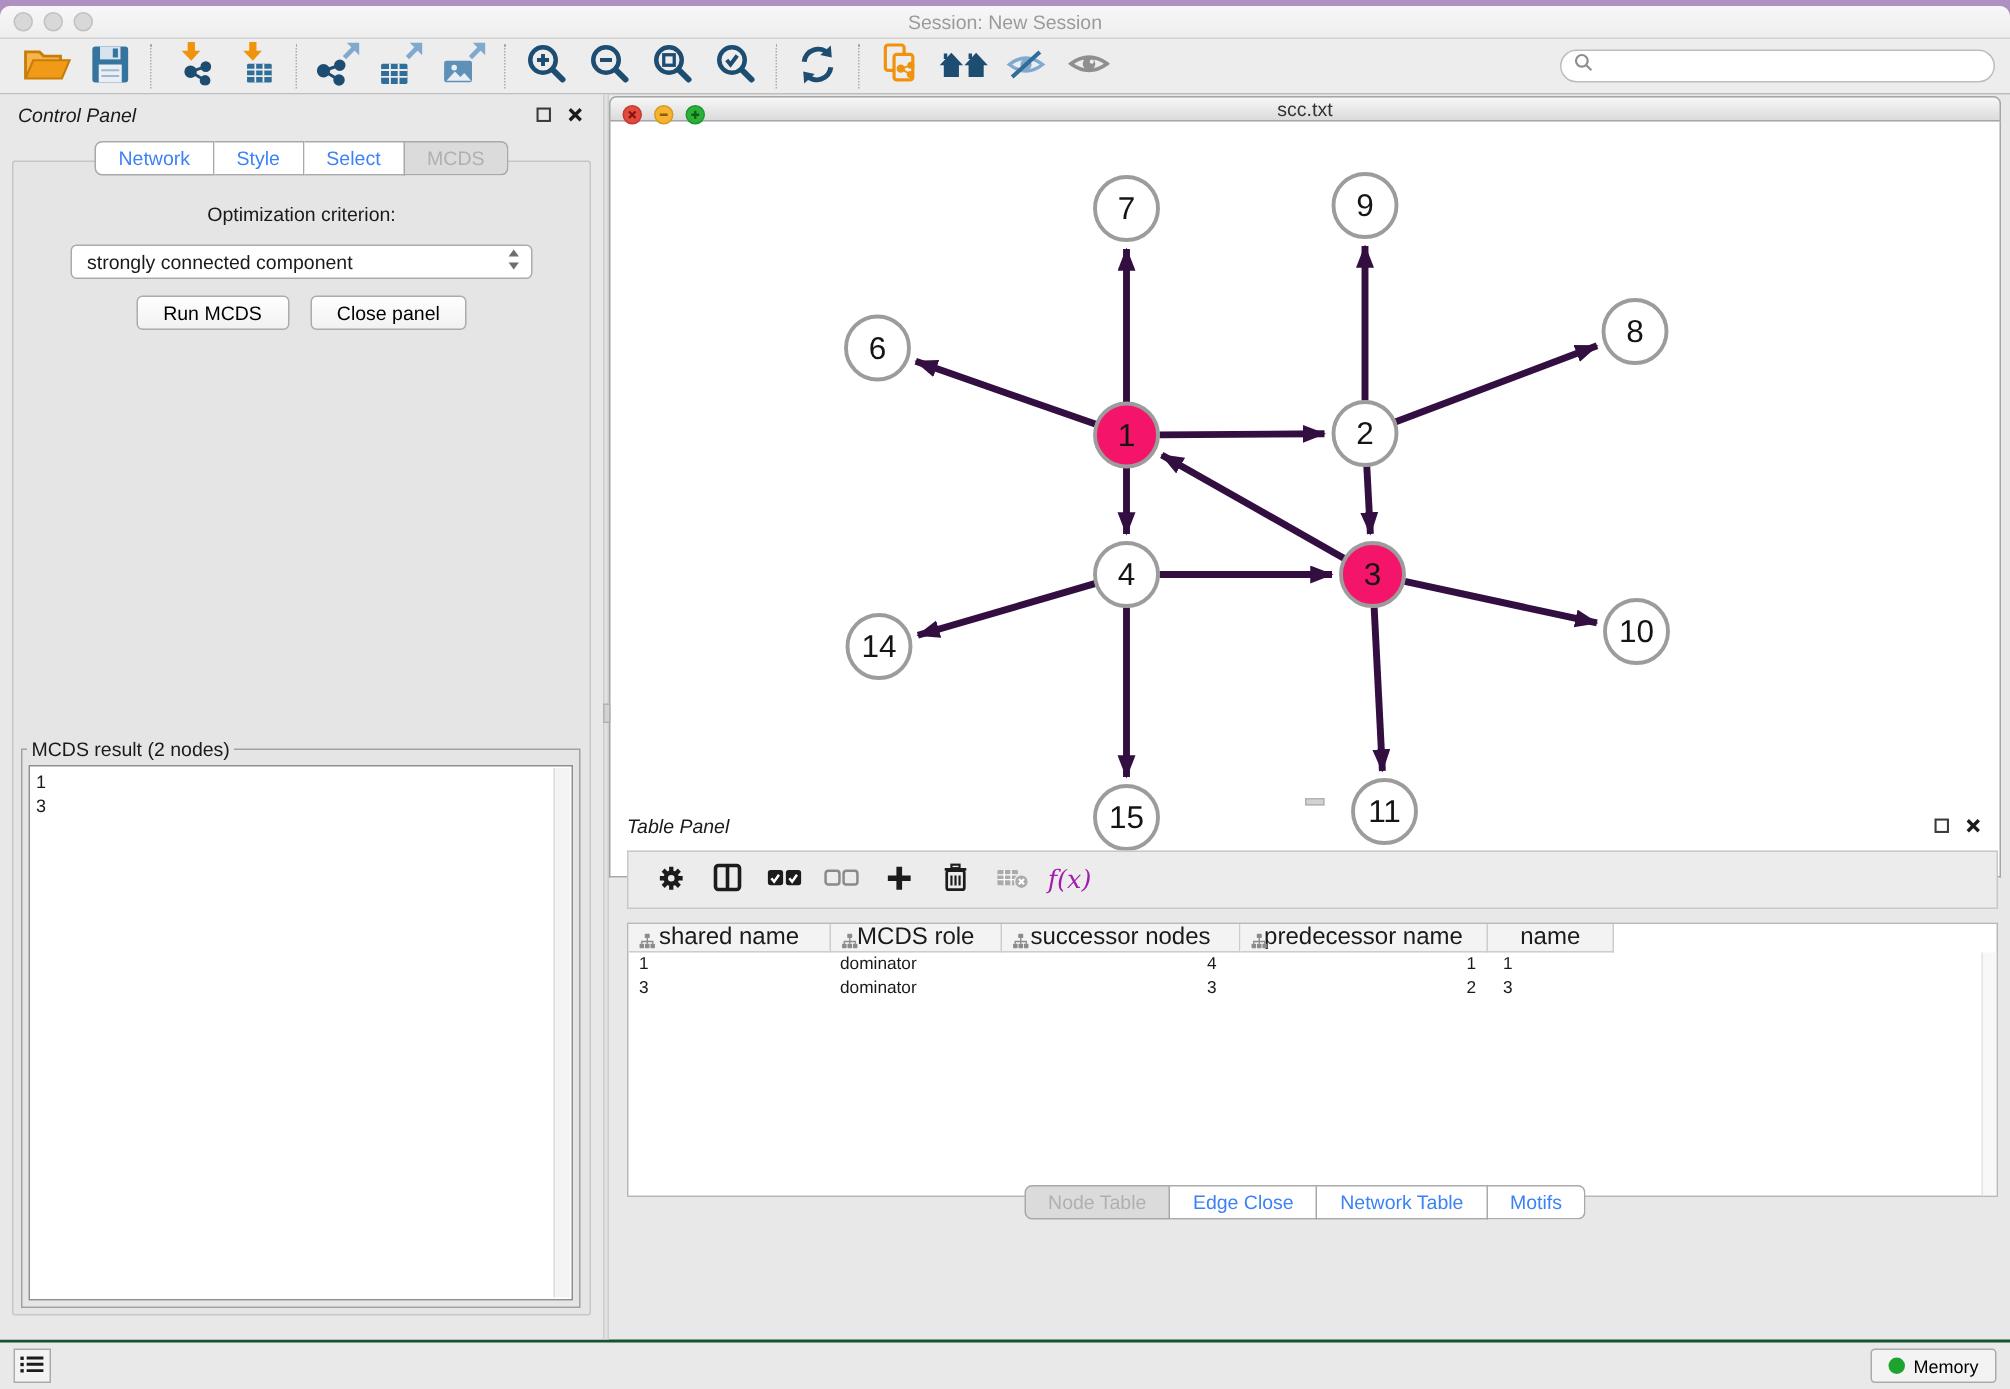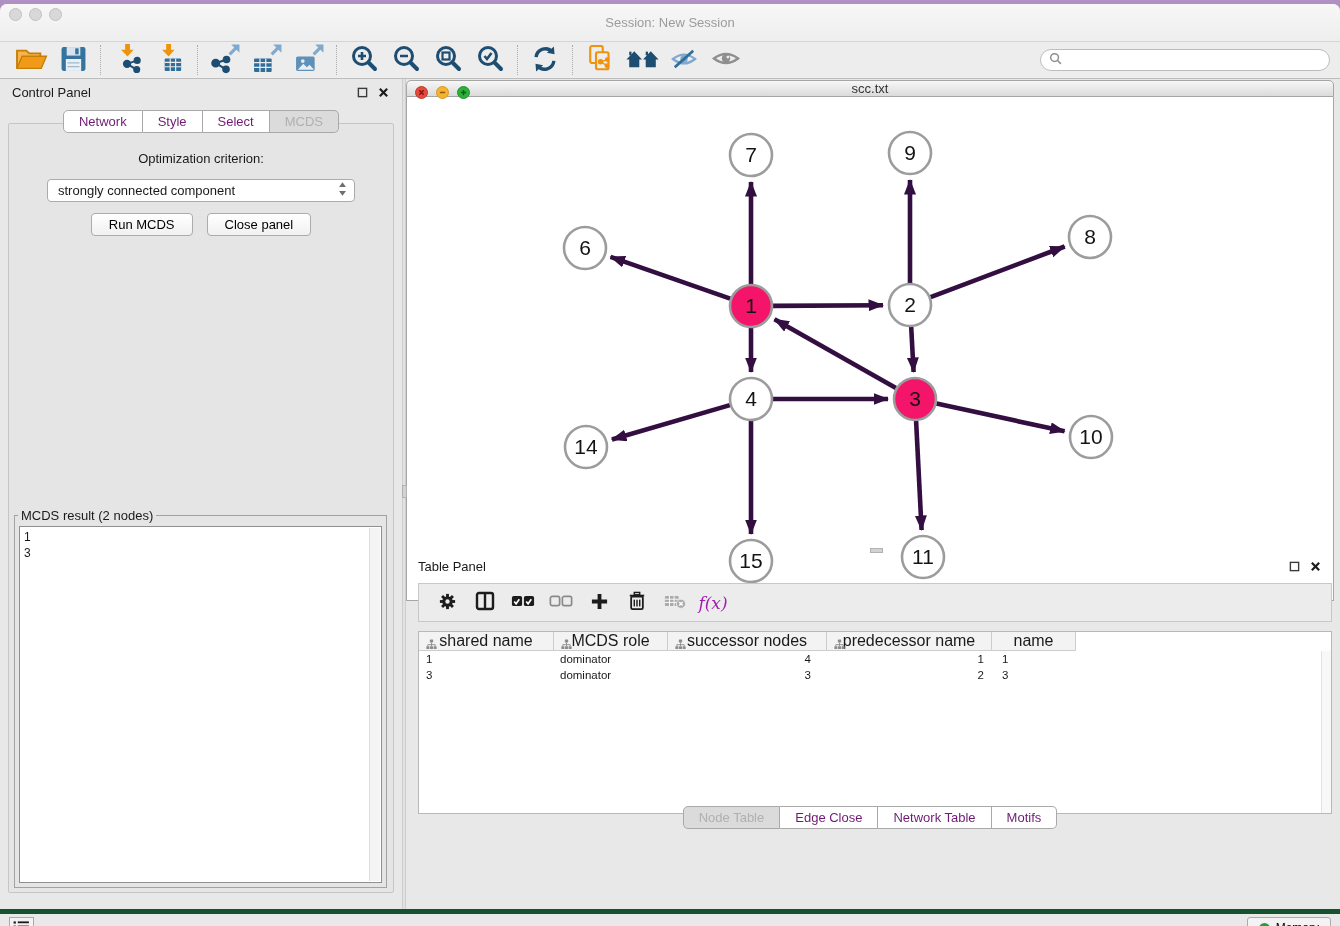"Session: New Session" .titlebar { height: 38px -> 22px }
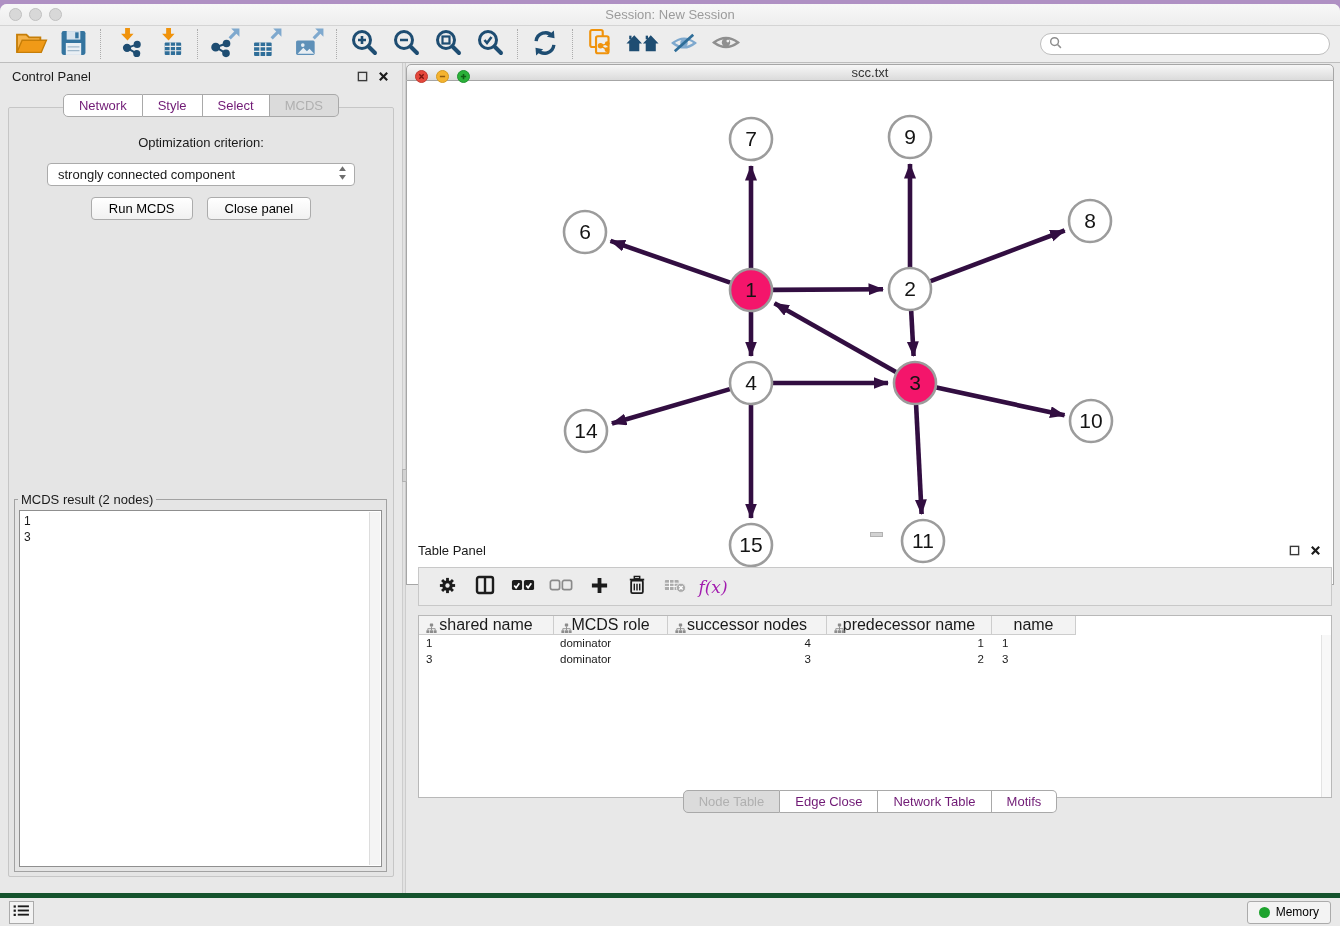"Control Panel" .panel-header .panel-title { font-style: none -> italic }
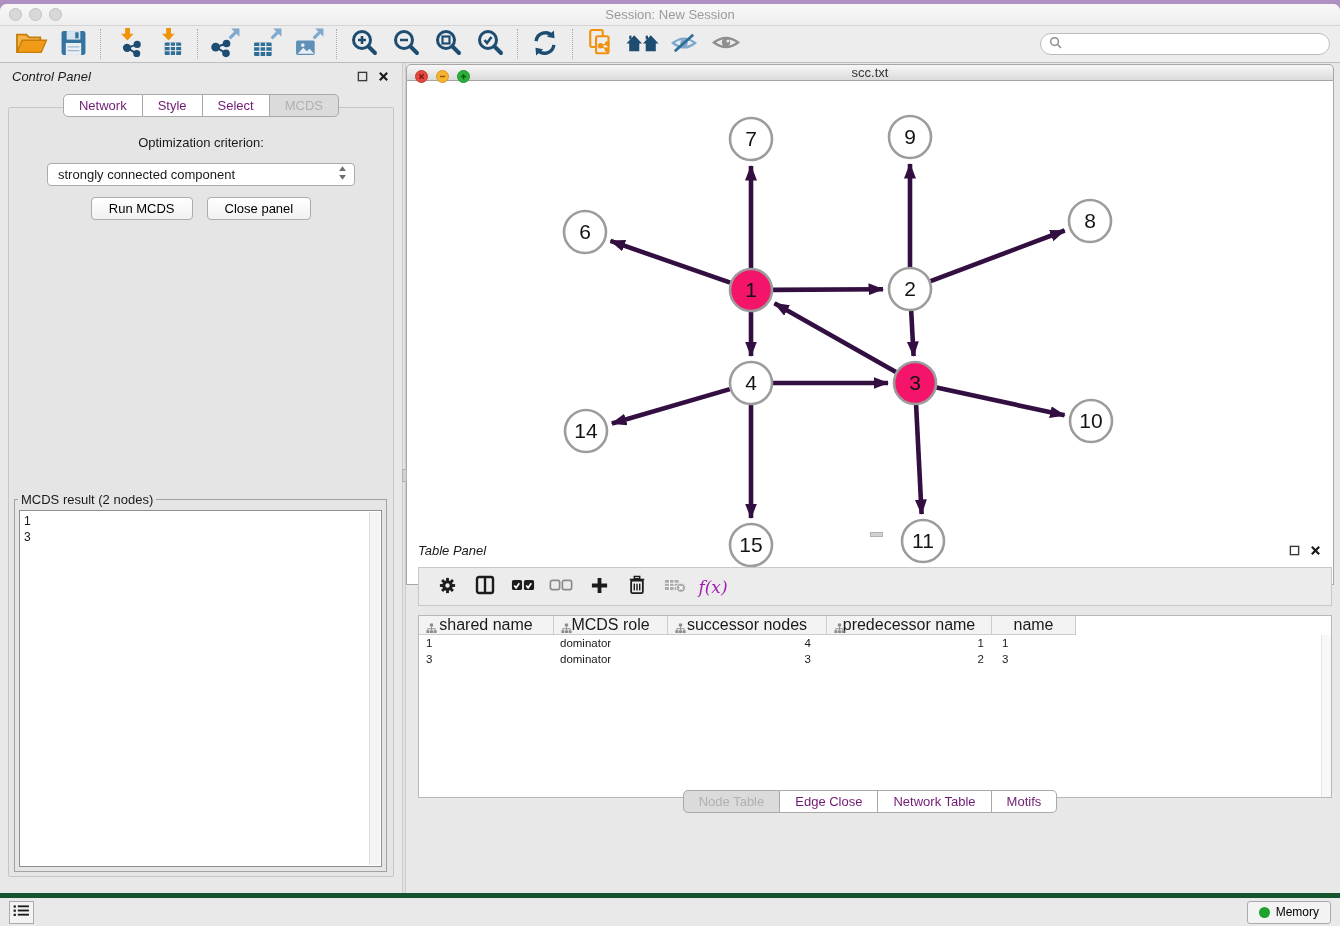"Network" .seg-tab { color: #701a75 -> #3b82f6 }
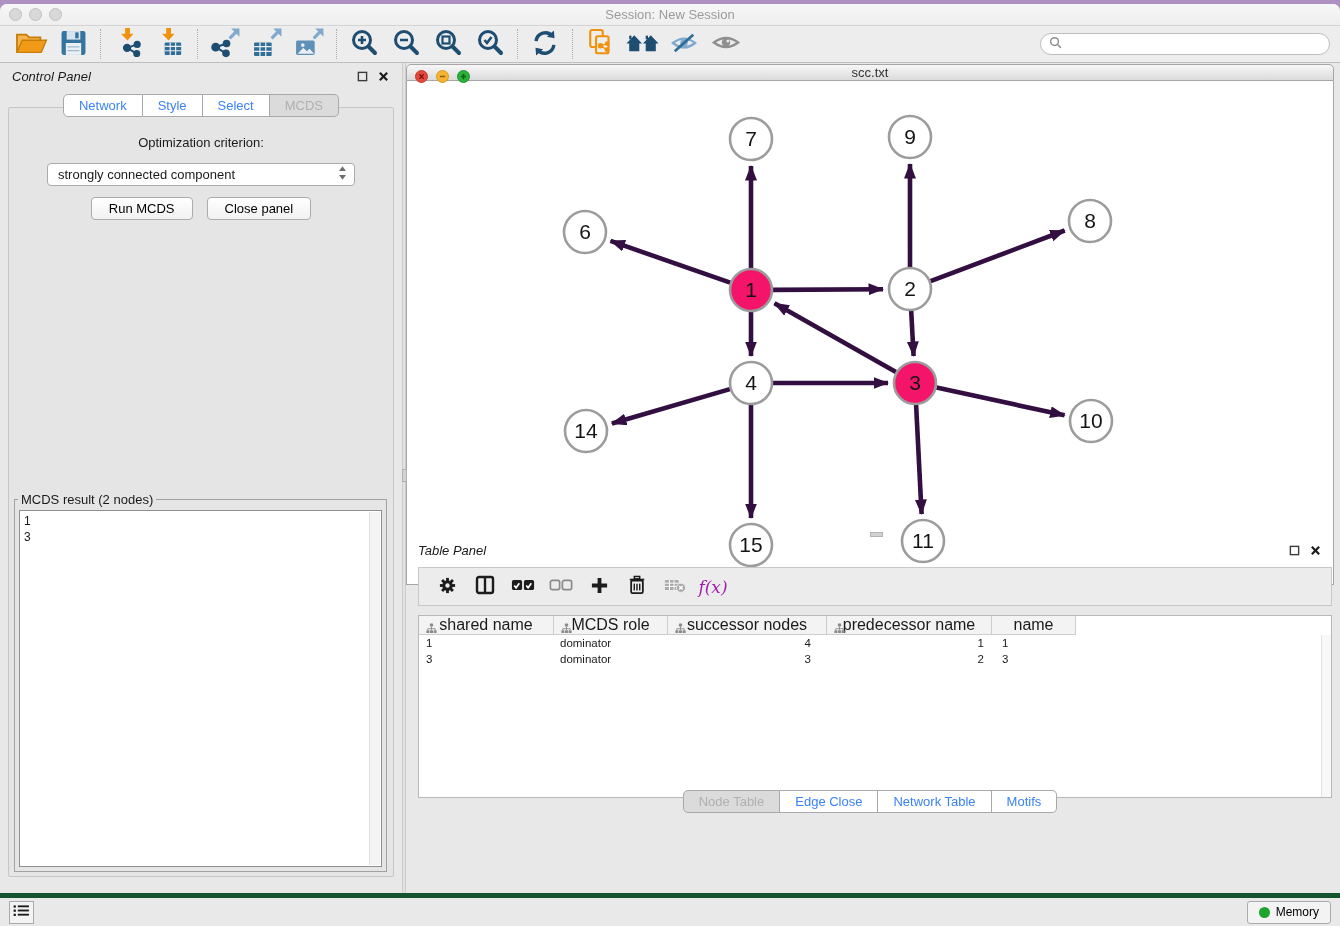"Memory" .status-bar { border-top: 5px solid #14532d -> 2px solid #14532d }
